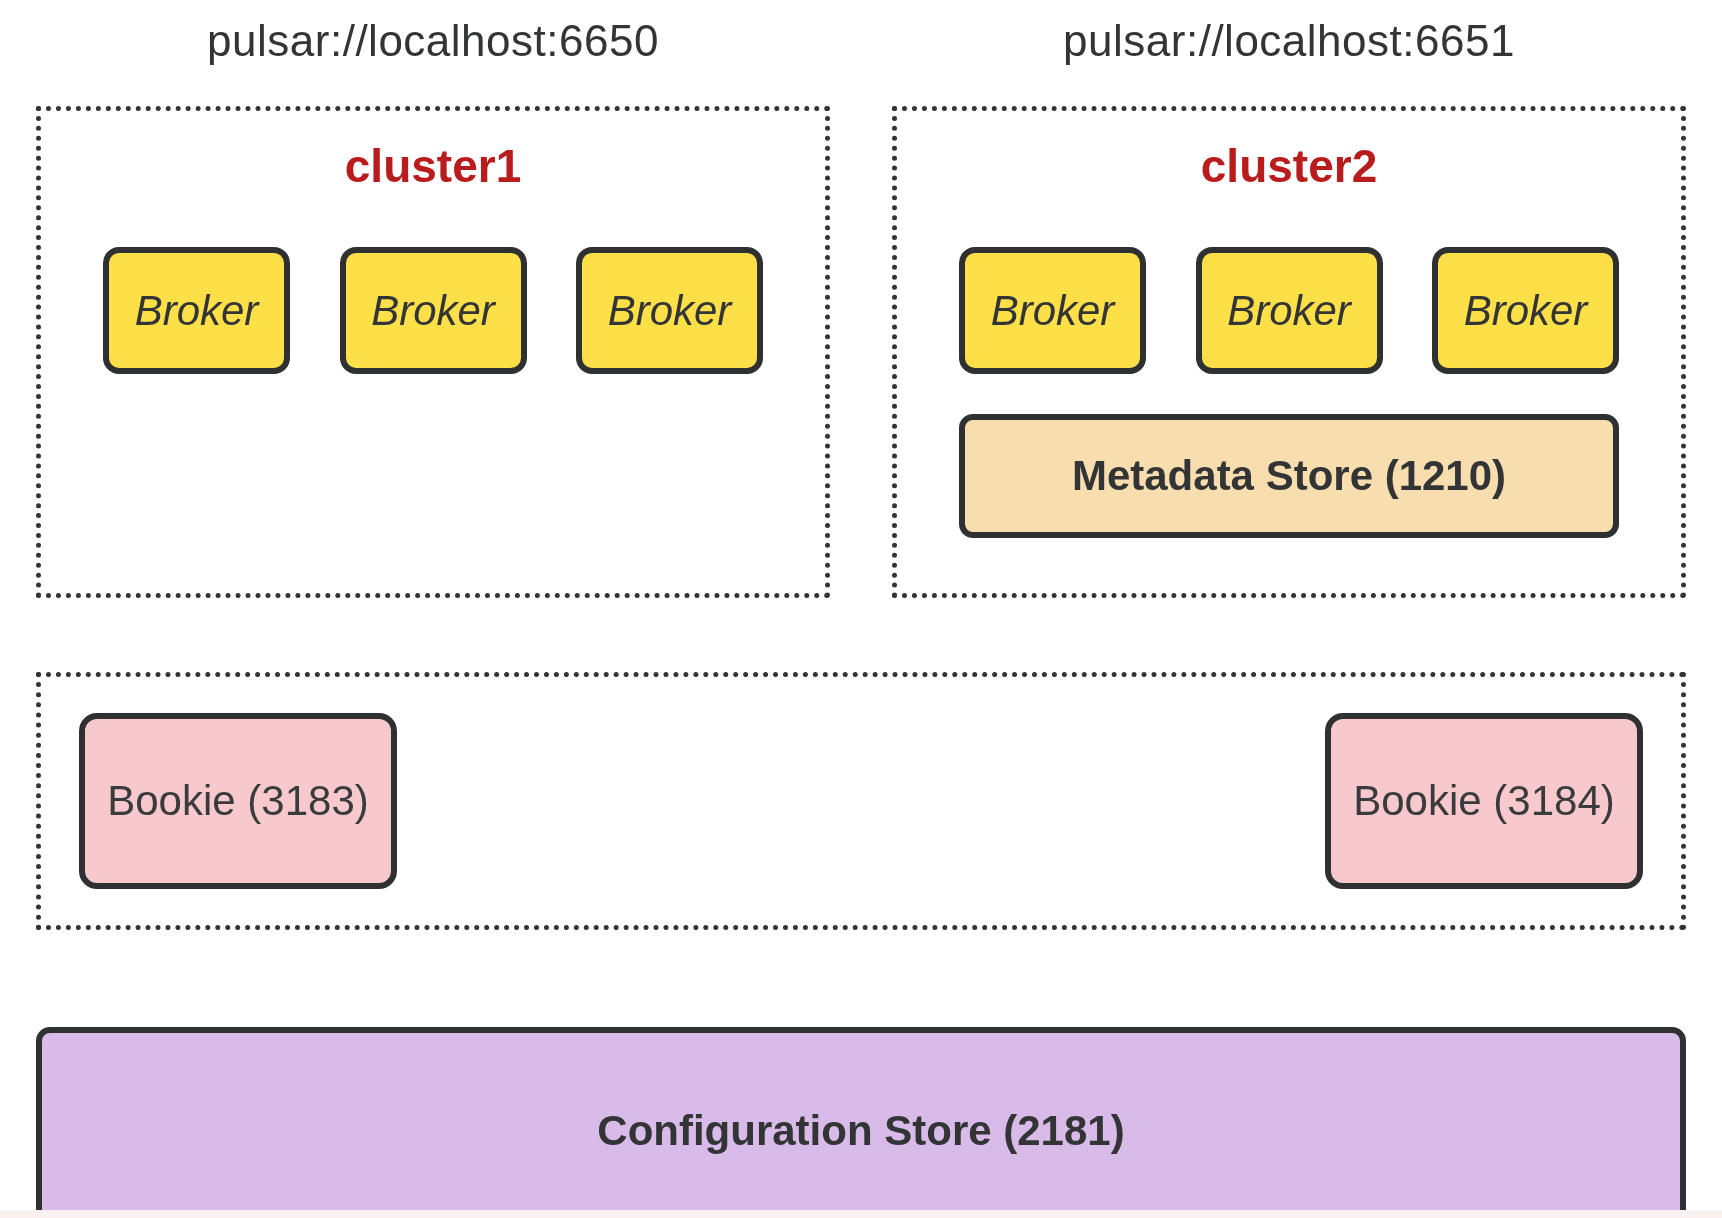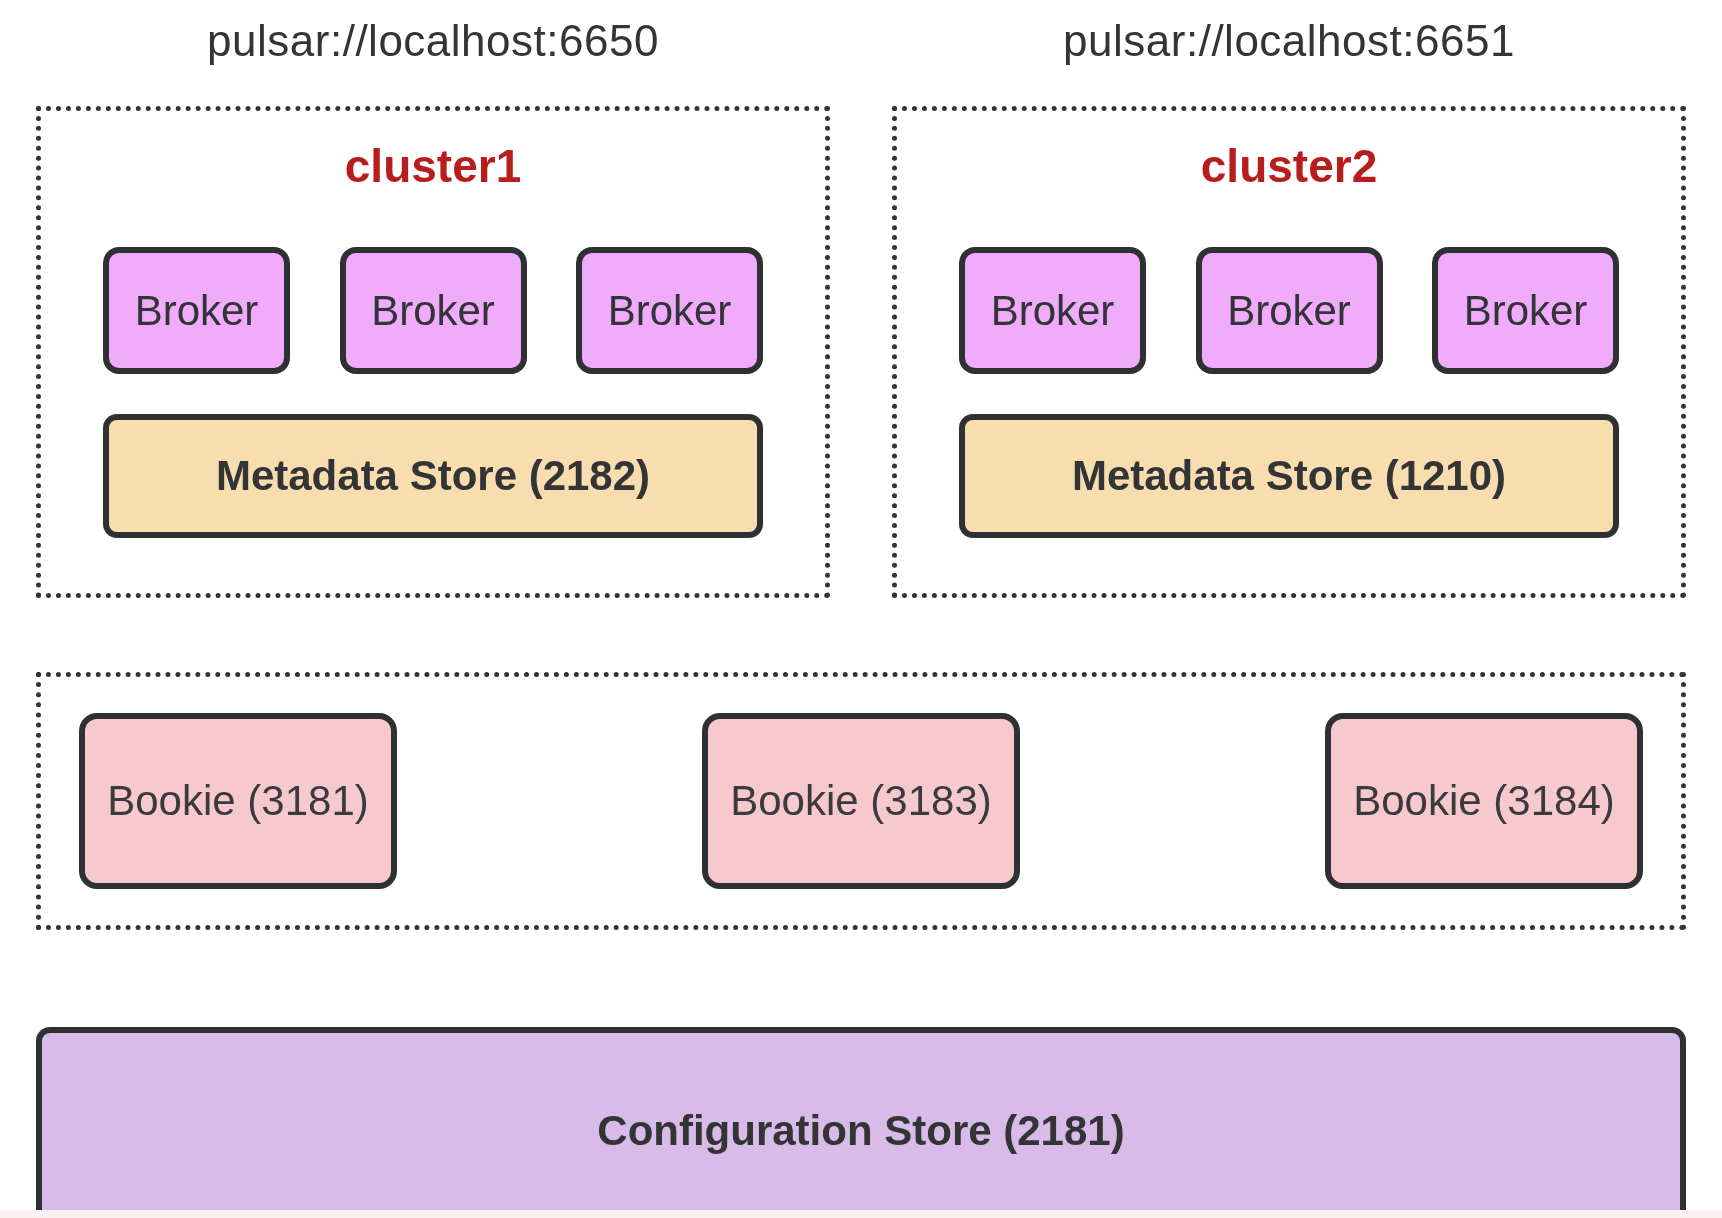"Broker" .broker { background: #f0abfc -> #fde047; font-style: none -> italic }
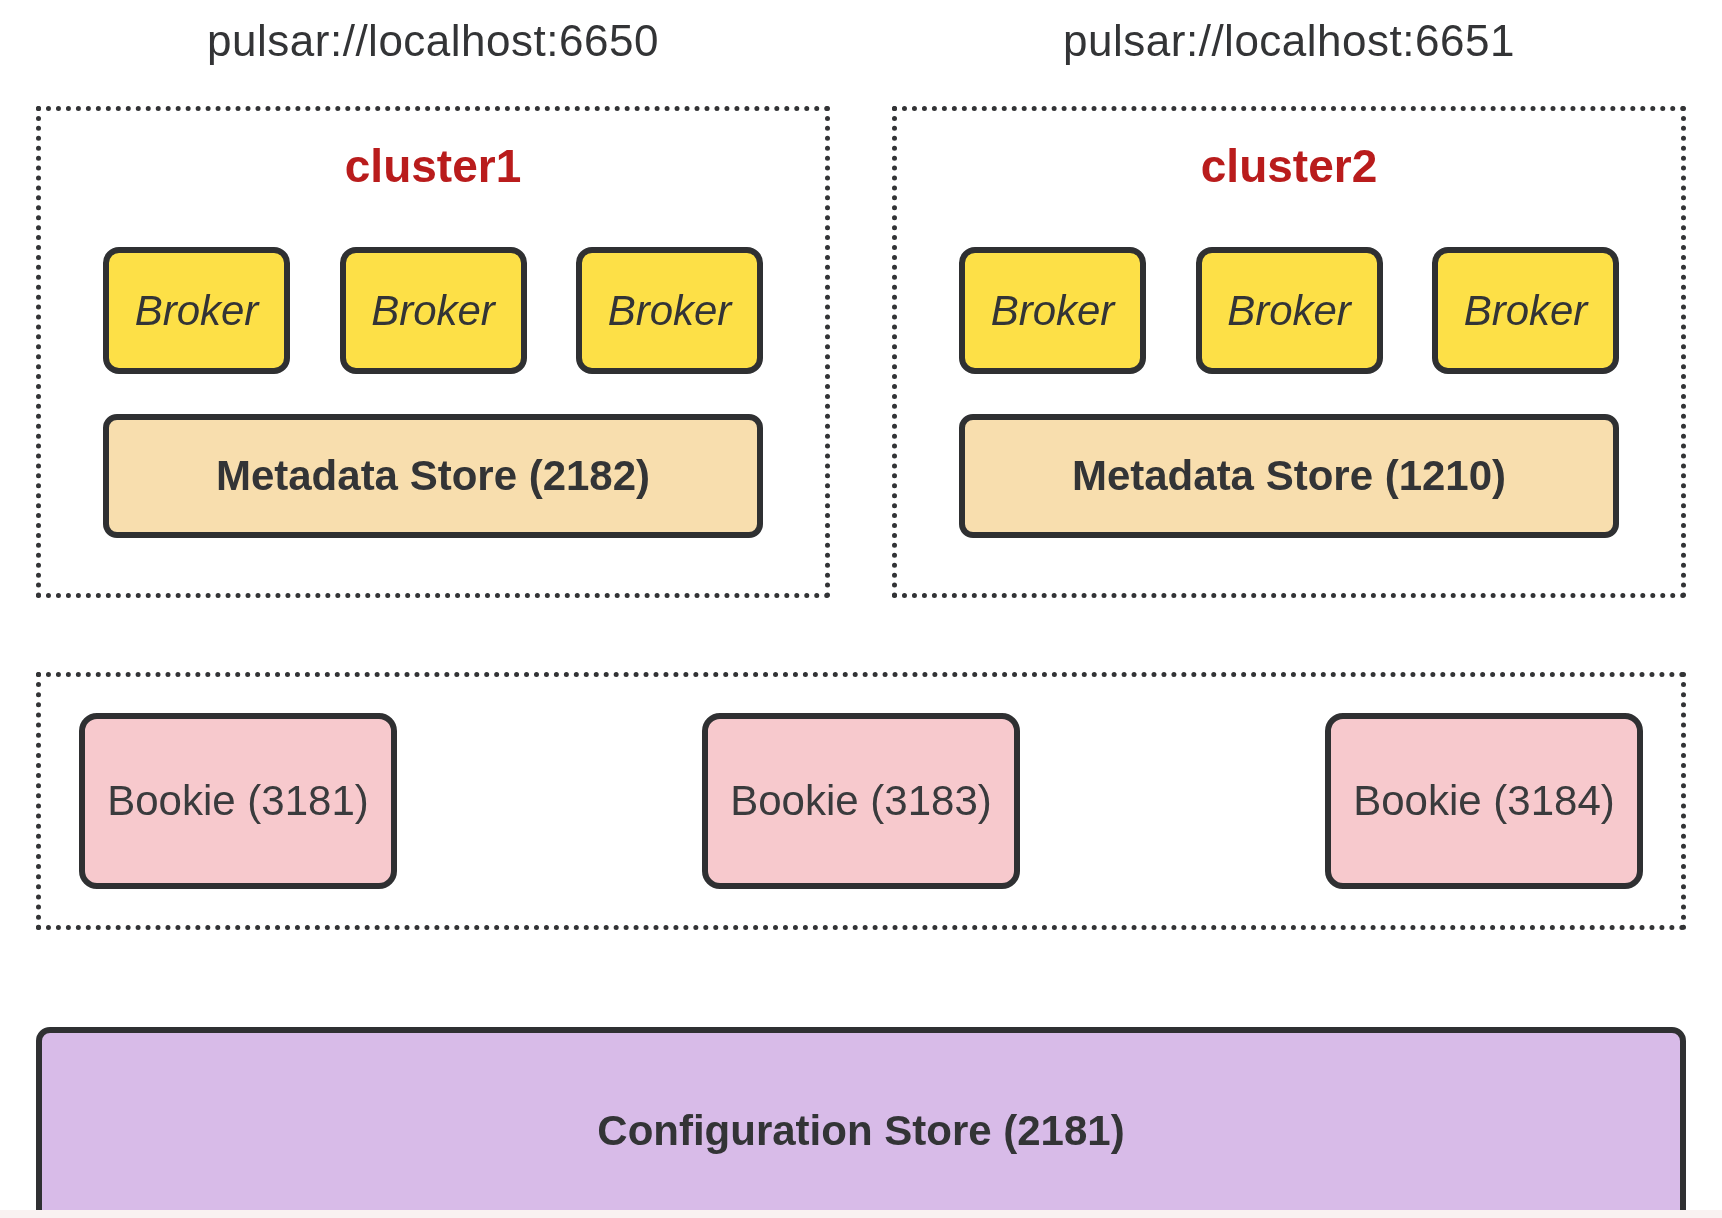"Metadata Store (2182)" div.metadata-store { html: <div>Metadata Store (2182)</div> -> none }
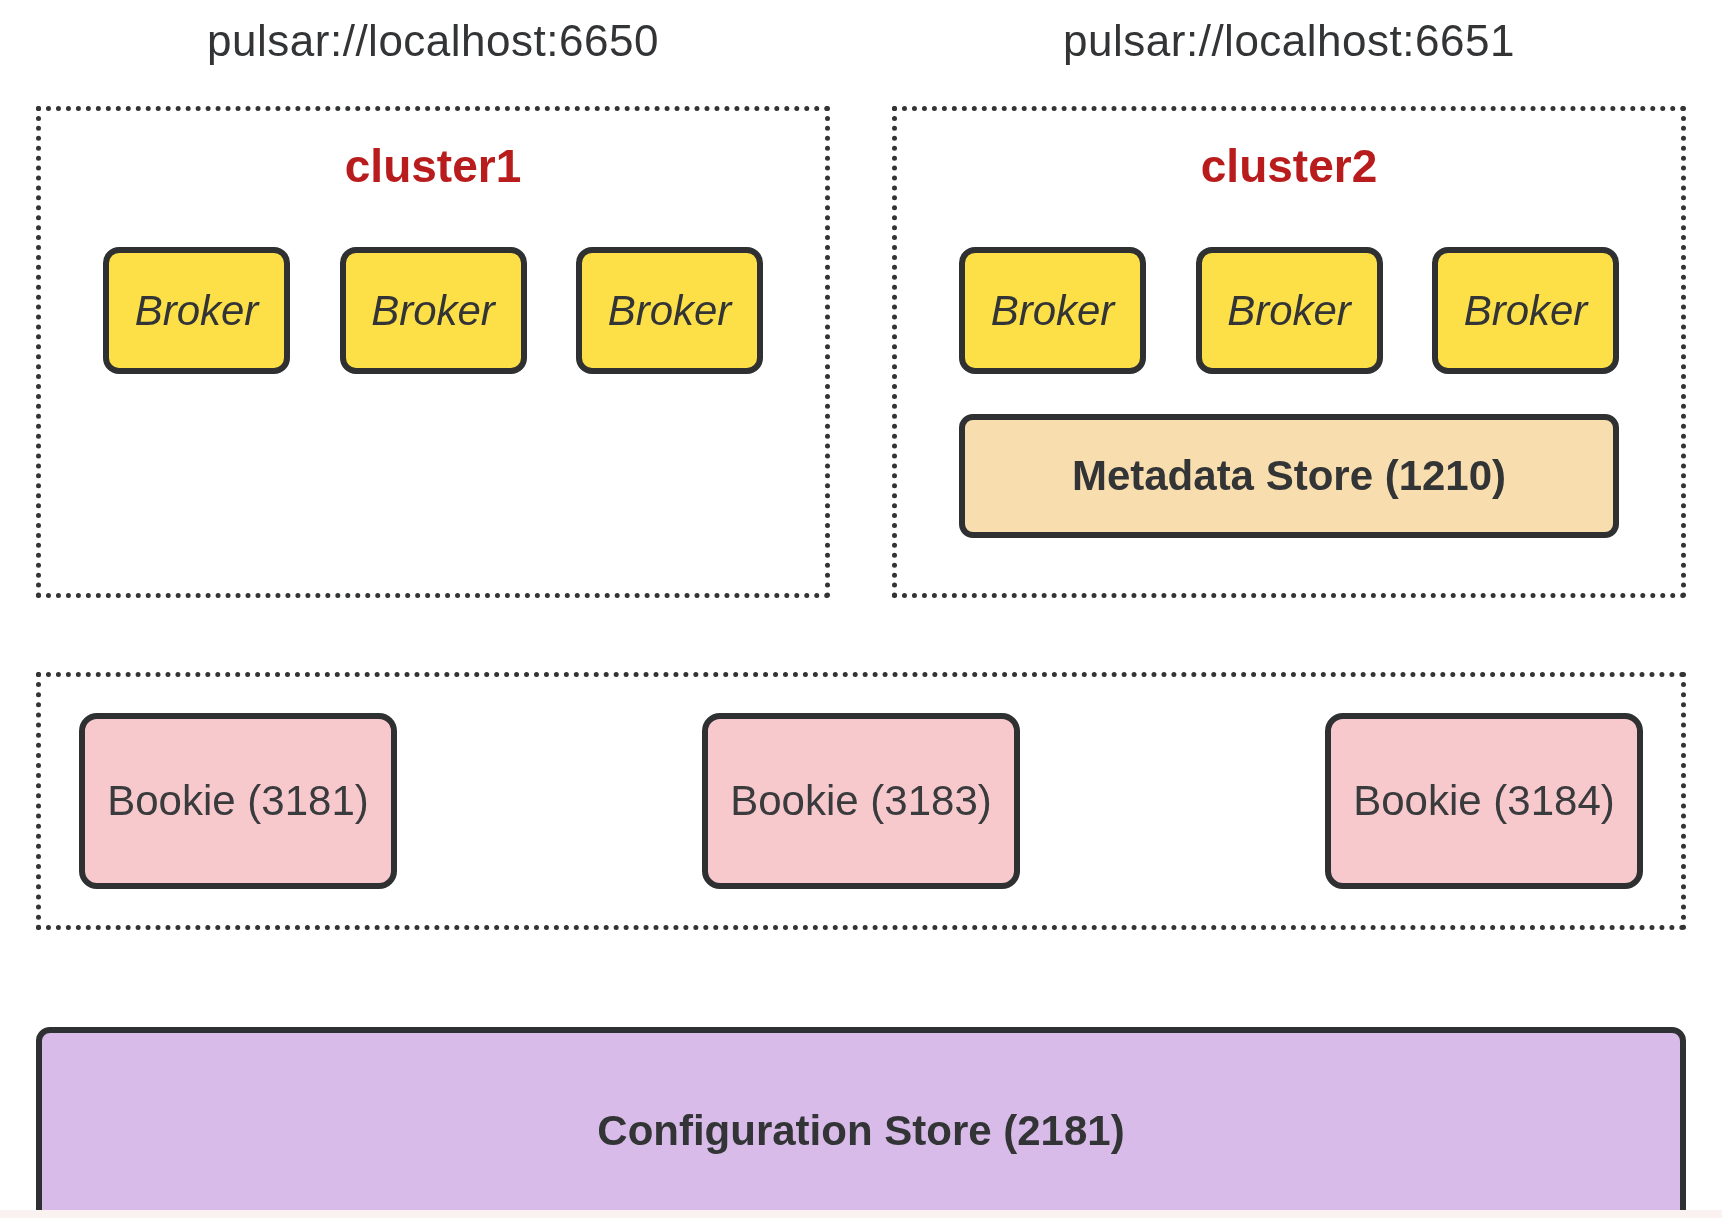"Bookie (3181)" div.bookie { html: <div>Bookie (3181)</div> -> none }
